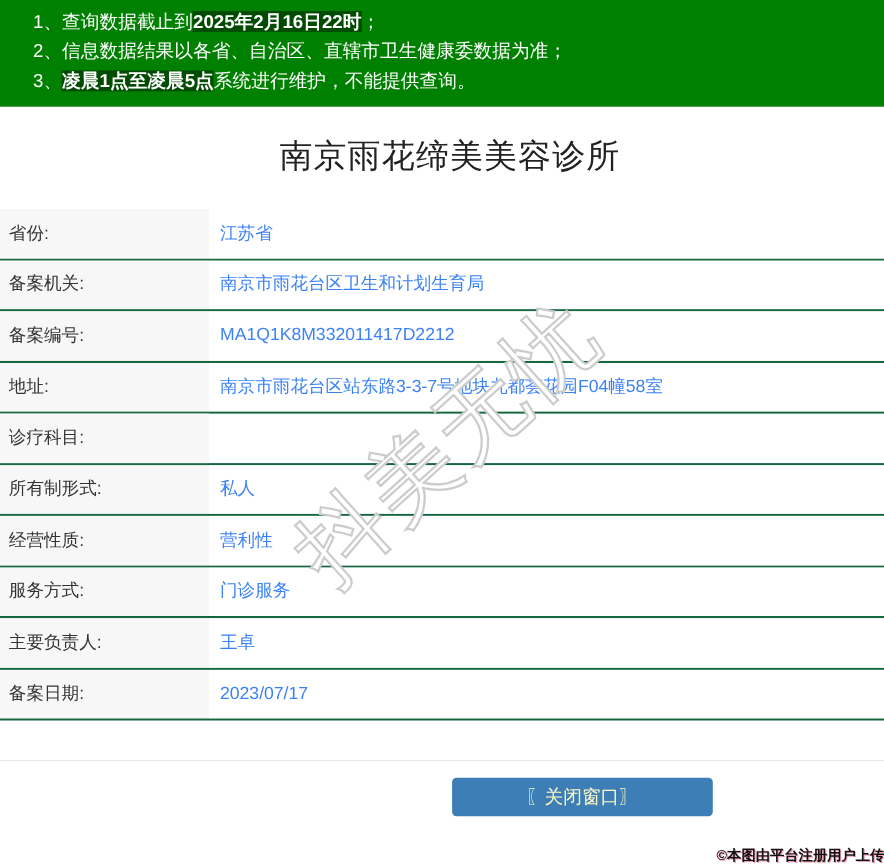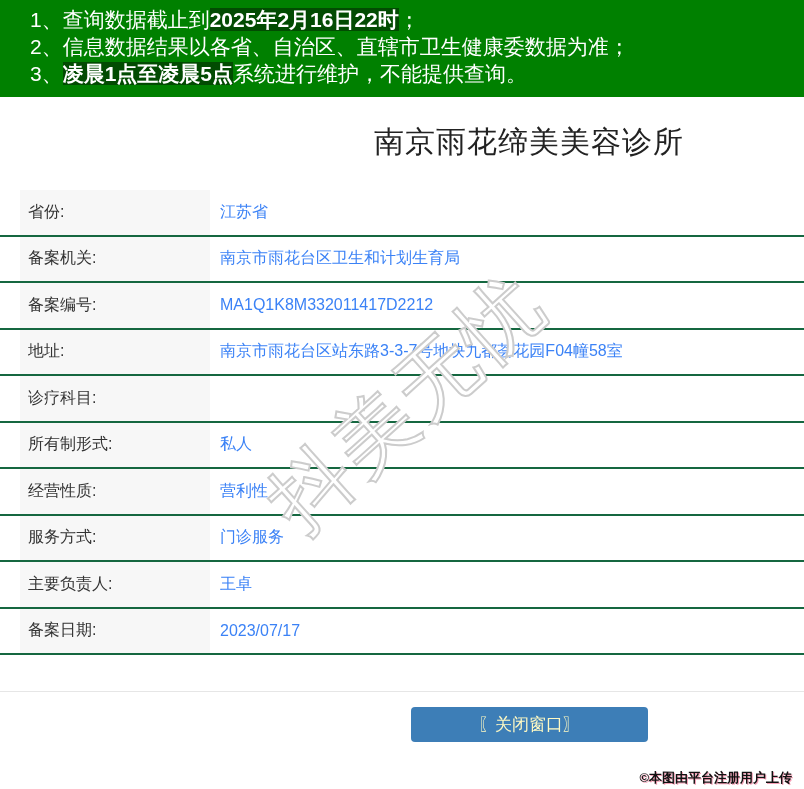"1、查询数据截止到2025年2月16日22时；" .banner { font-size: 21px -> 17px }
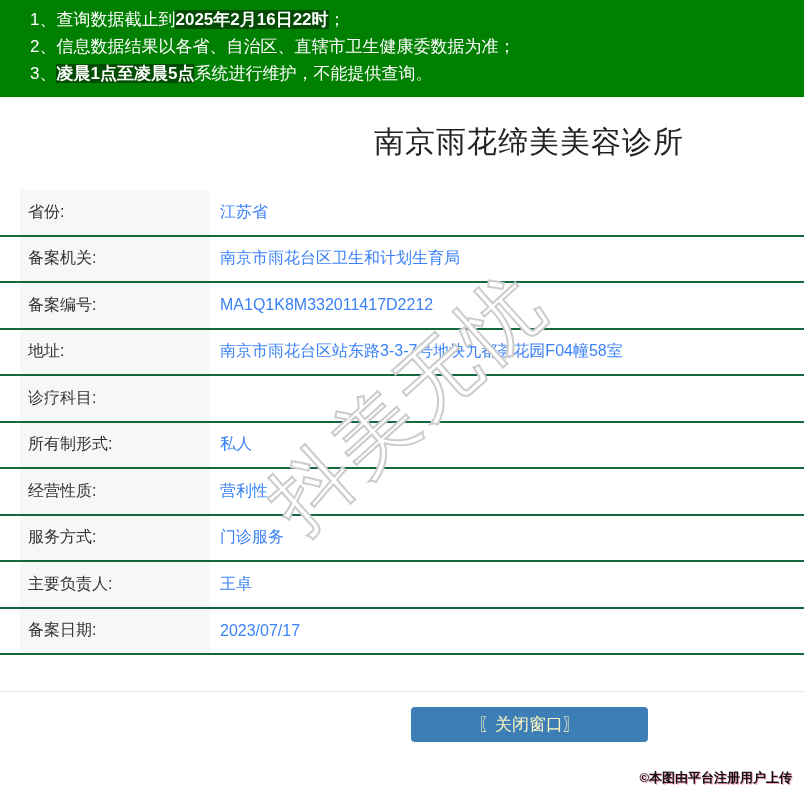"南京雨花缔美美容诊所" .title-wrap { text-align: center -> none }
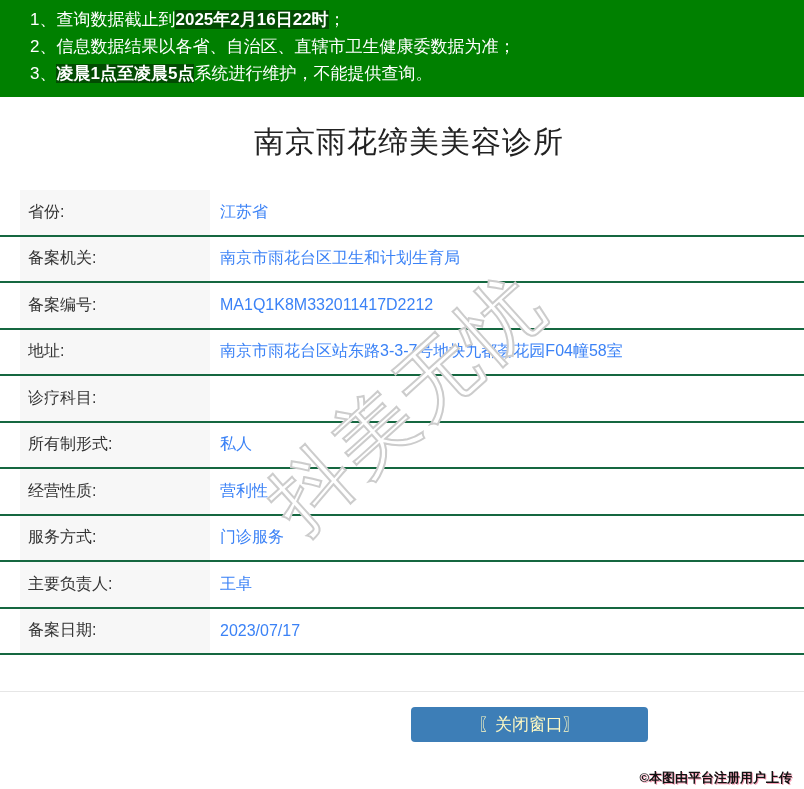"省份:" .info-label { margin-left: 20px -> none }
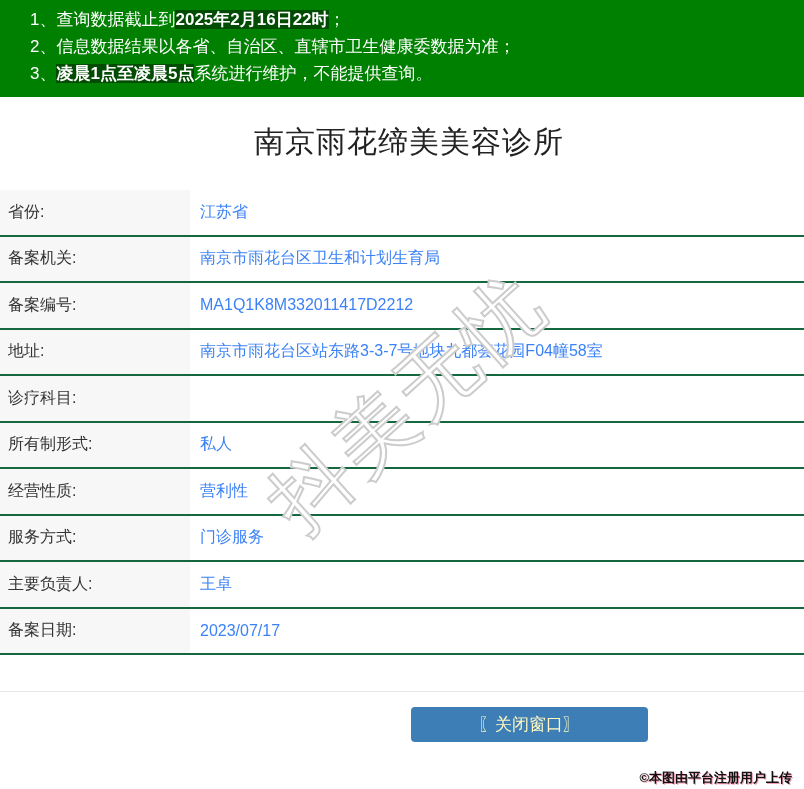"©本图由平台注册用户上传" .copyright { right: 12px -> 0 }
